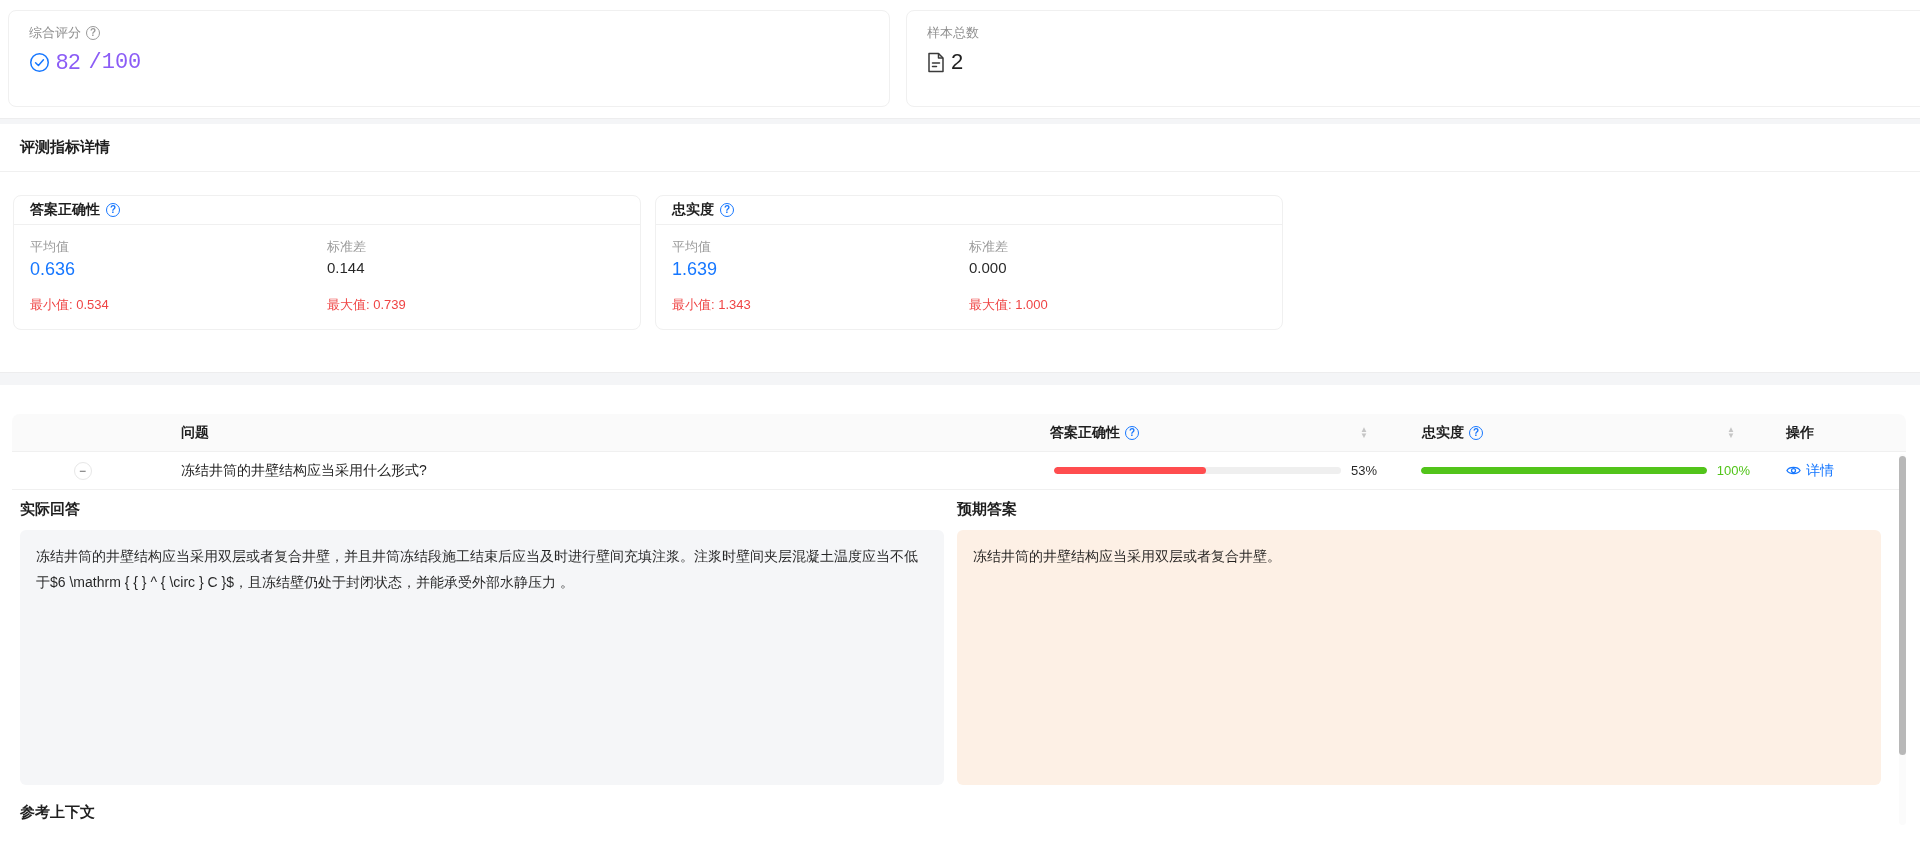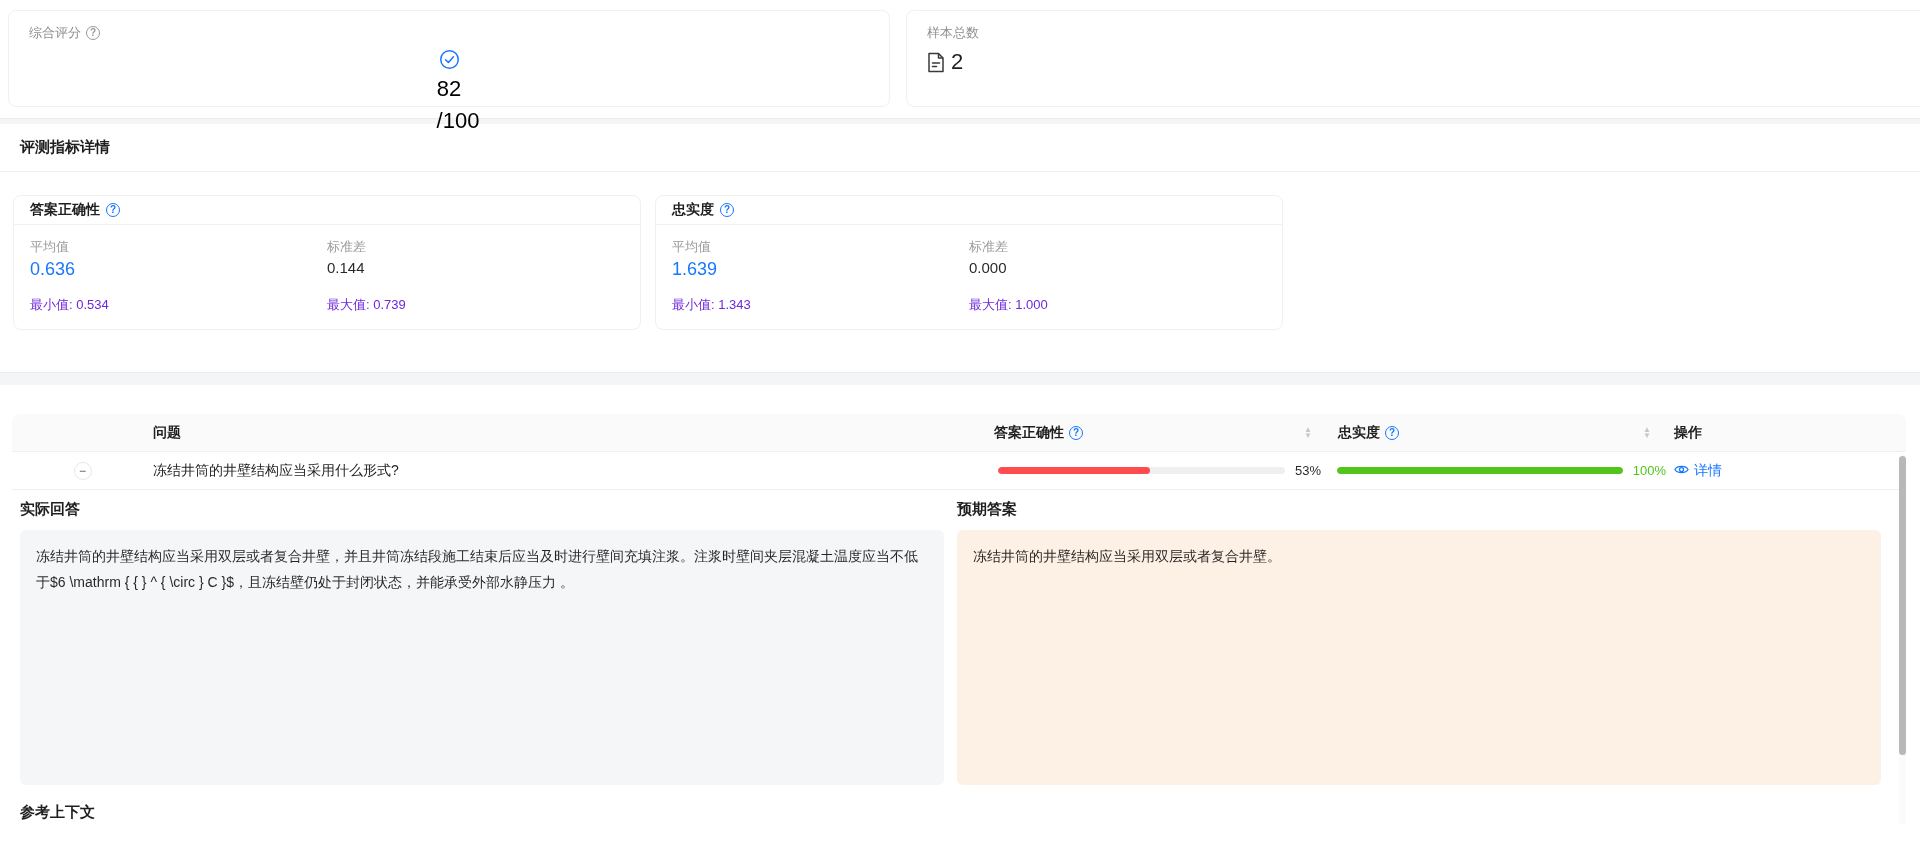"82" .stat-value.blue { color: #000000 -> #8b5cf6; flex-direction: column -> none }
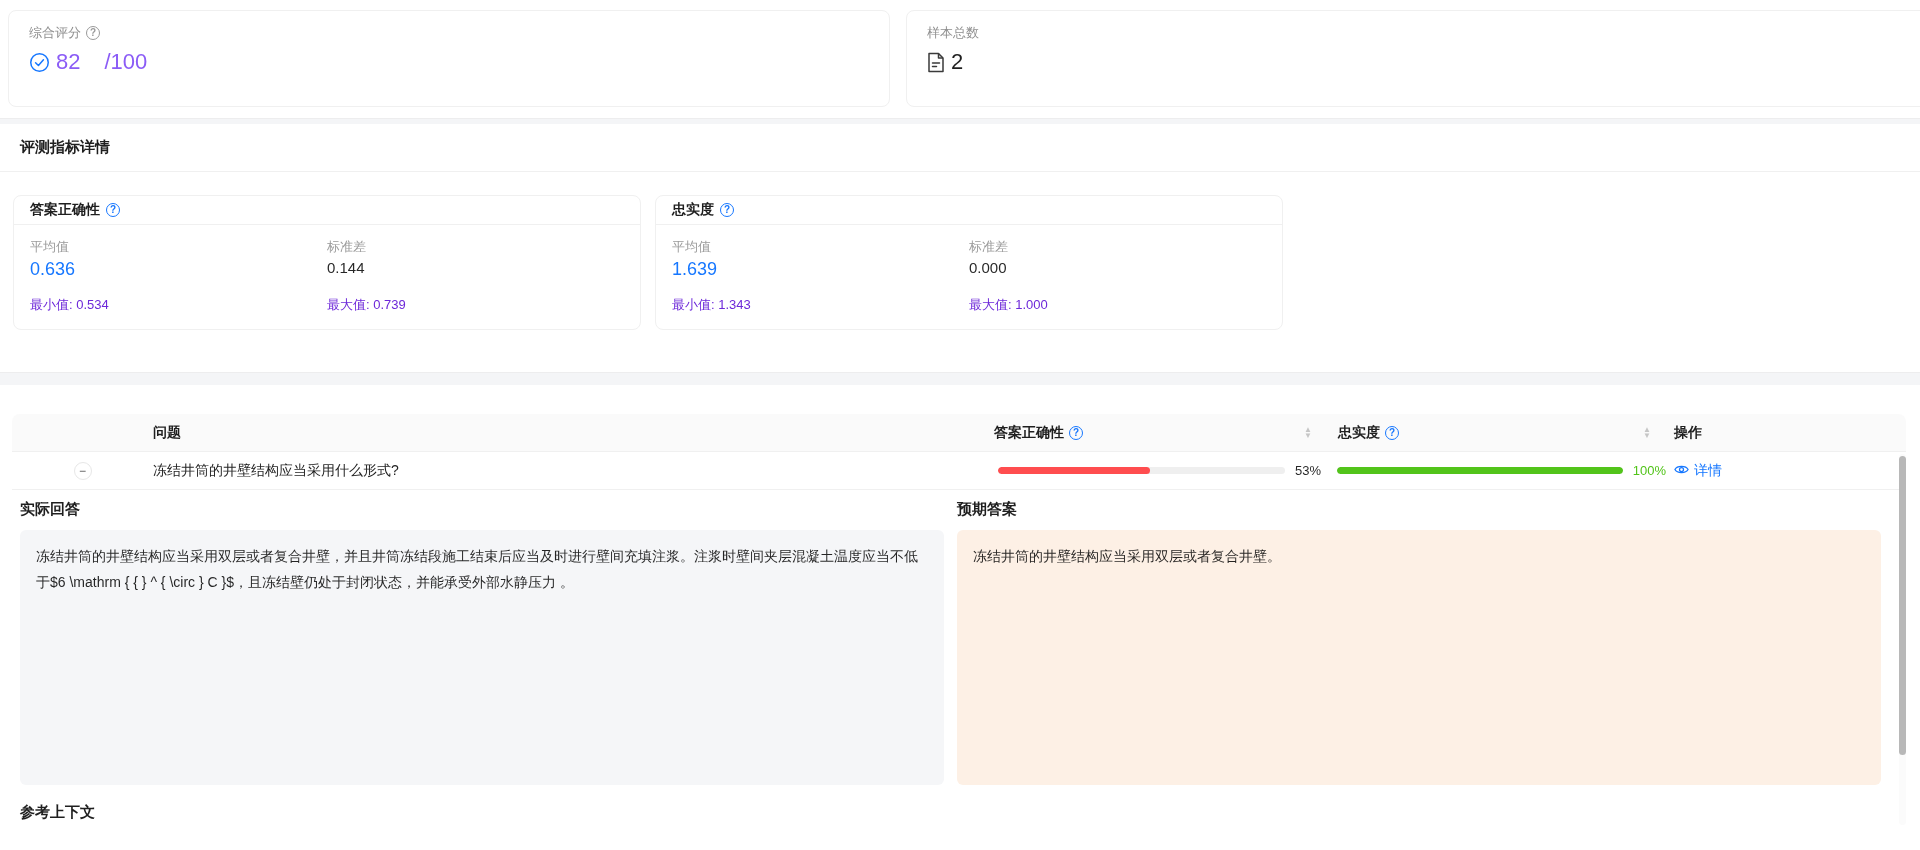"/100" .score-suffix { font-family: none -> Liberation Mono, monospace; margin-left: 18px -> 2px }
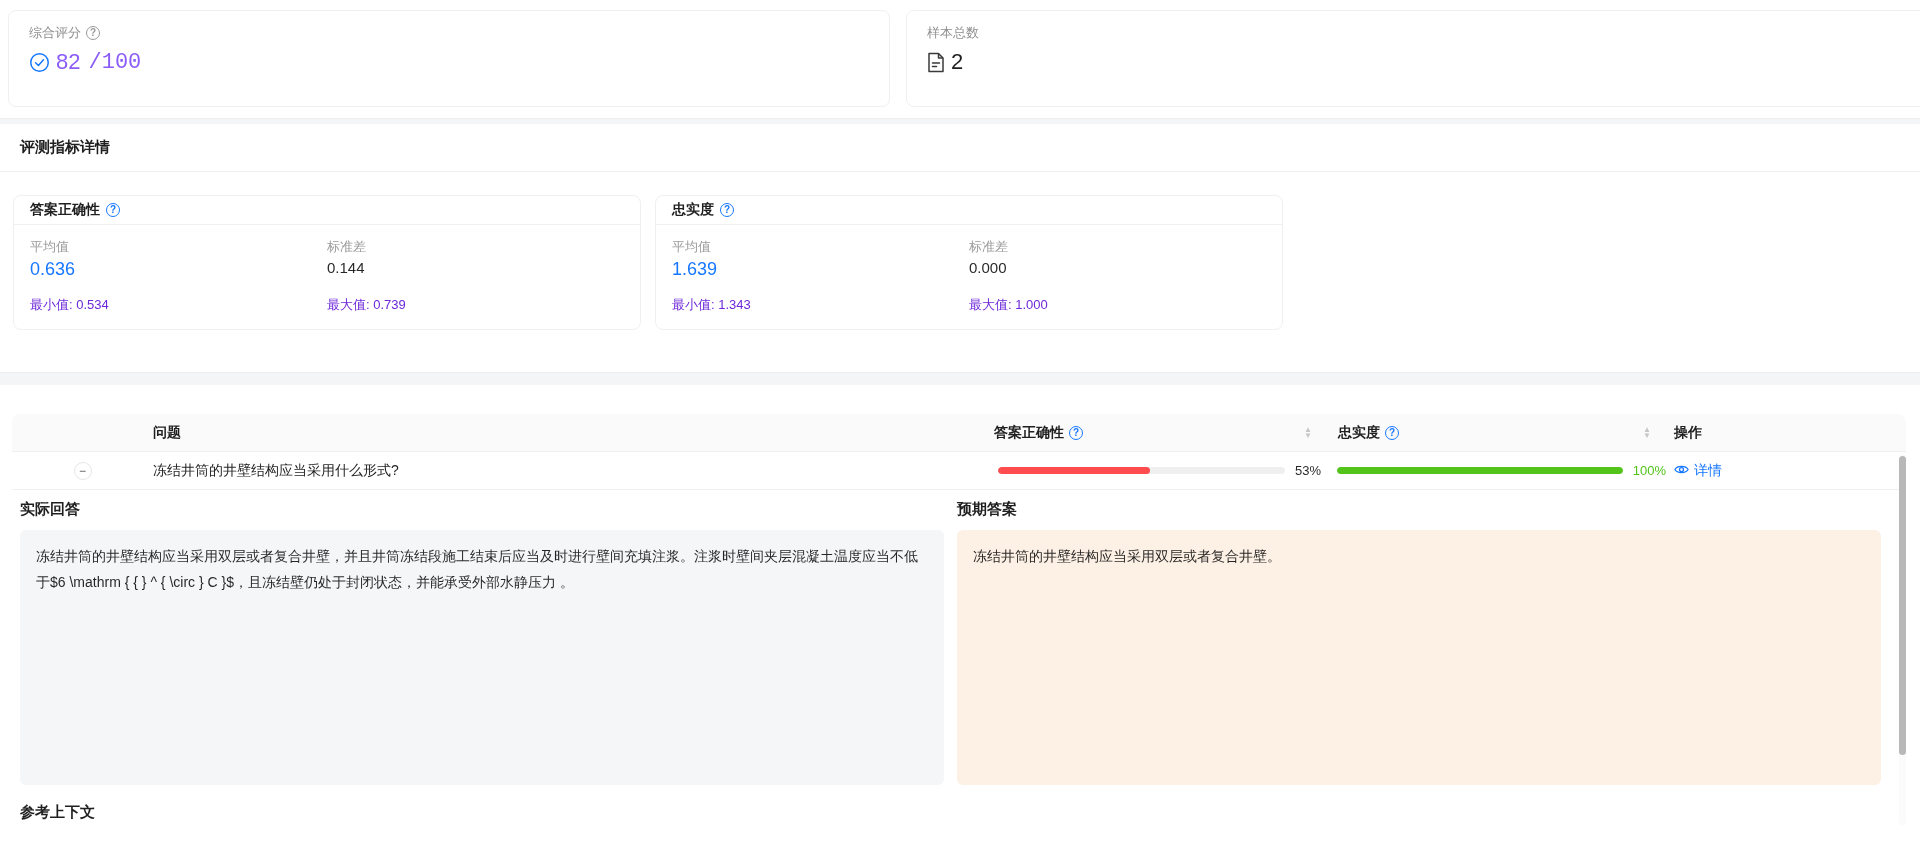"最小值: 0.534" .m-minmax { color: #6d28d9 -> #ef4444 }
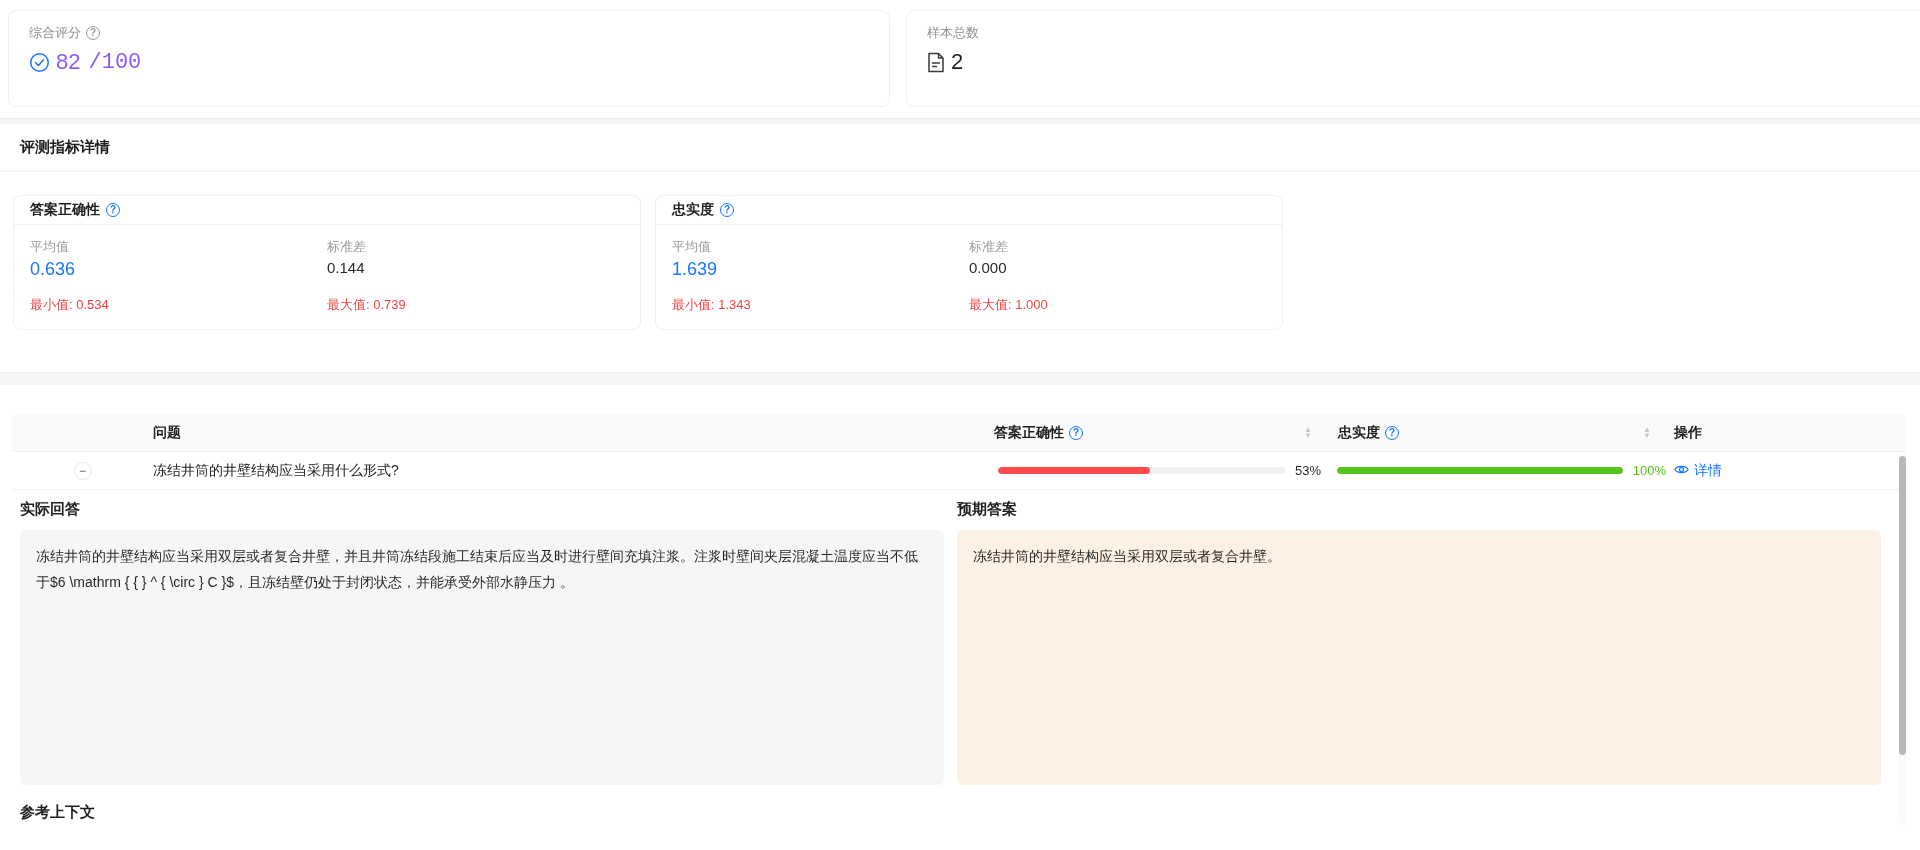"问题" .t-grid { gap: none -> 28px }
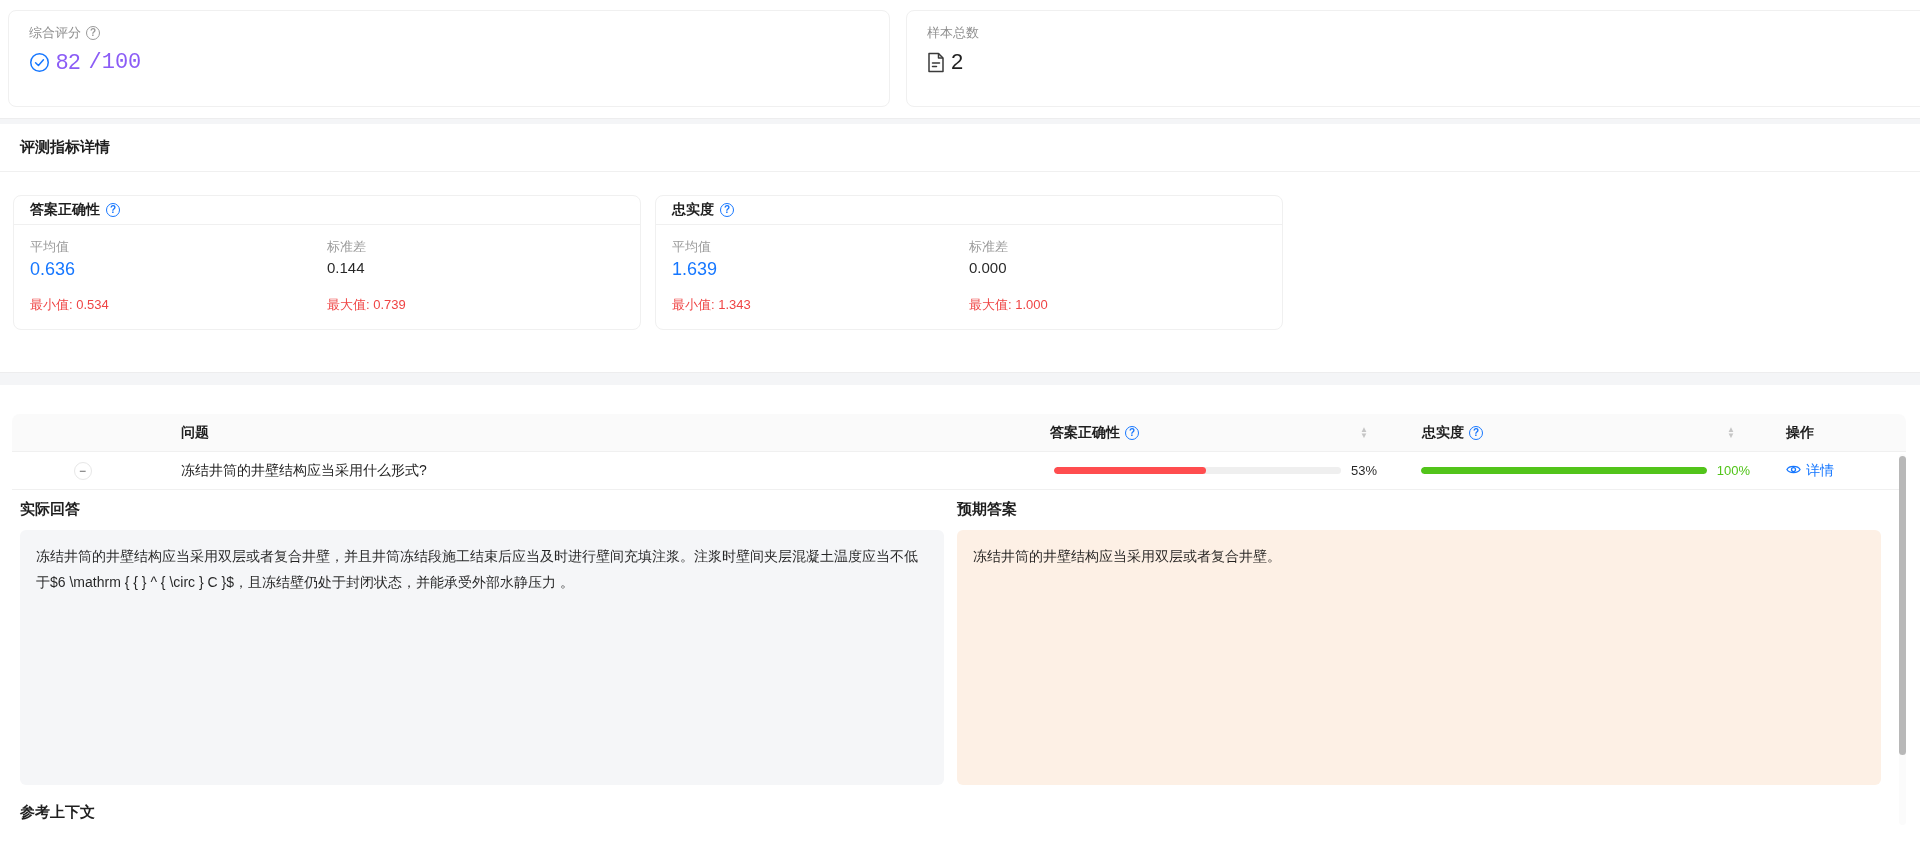"详情" .detail-link { align-items: none -> center }
